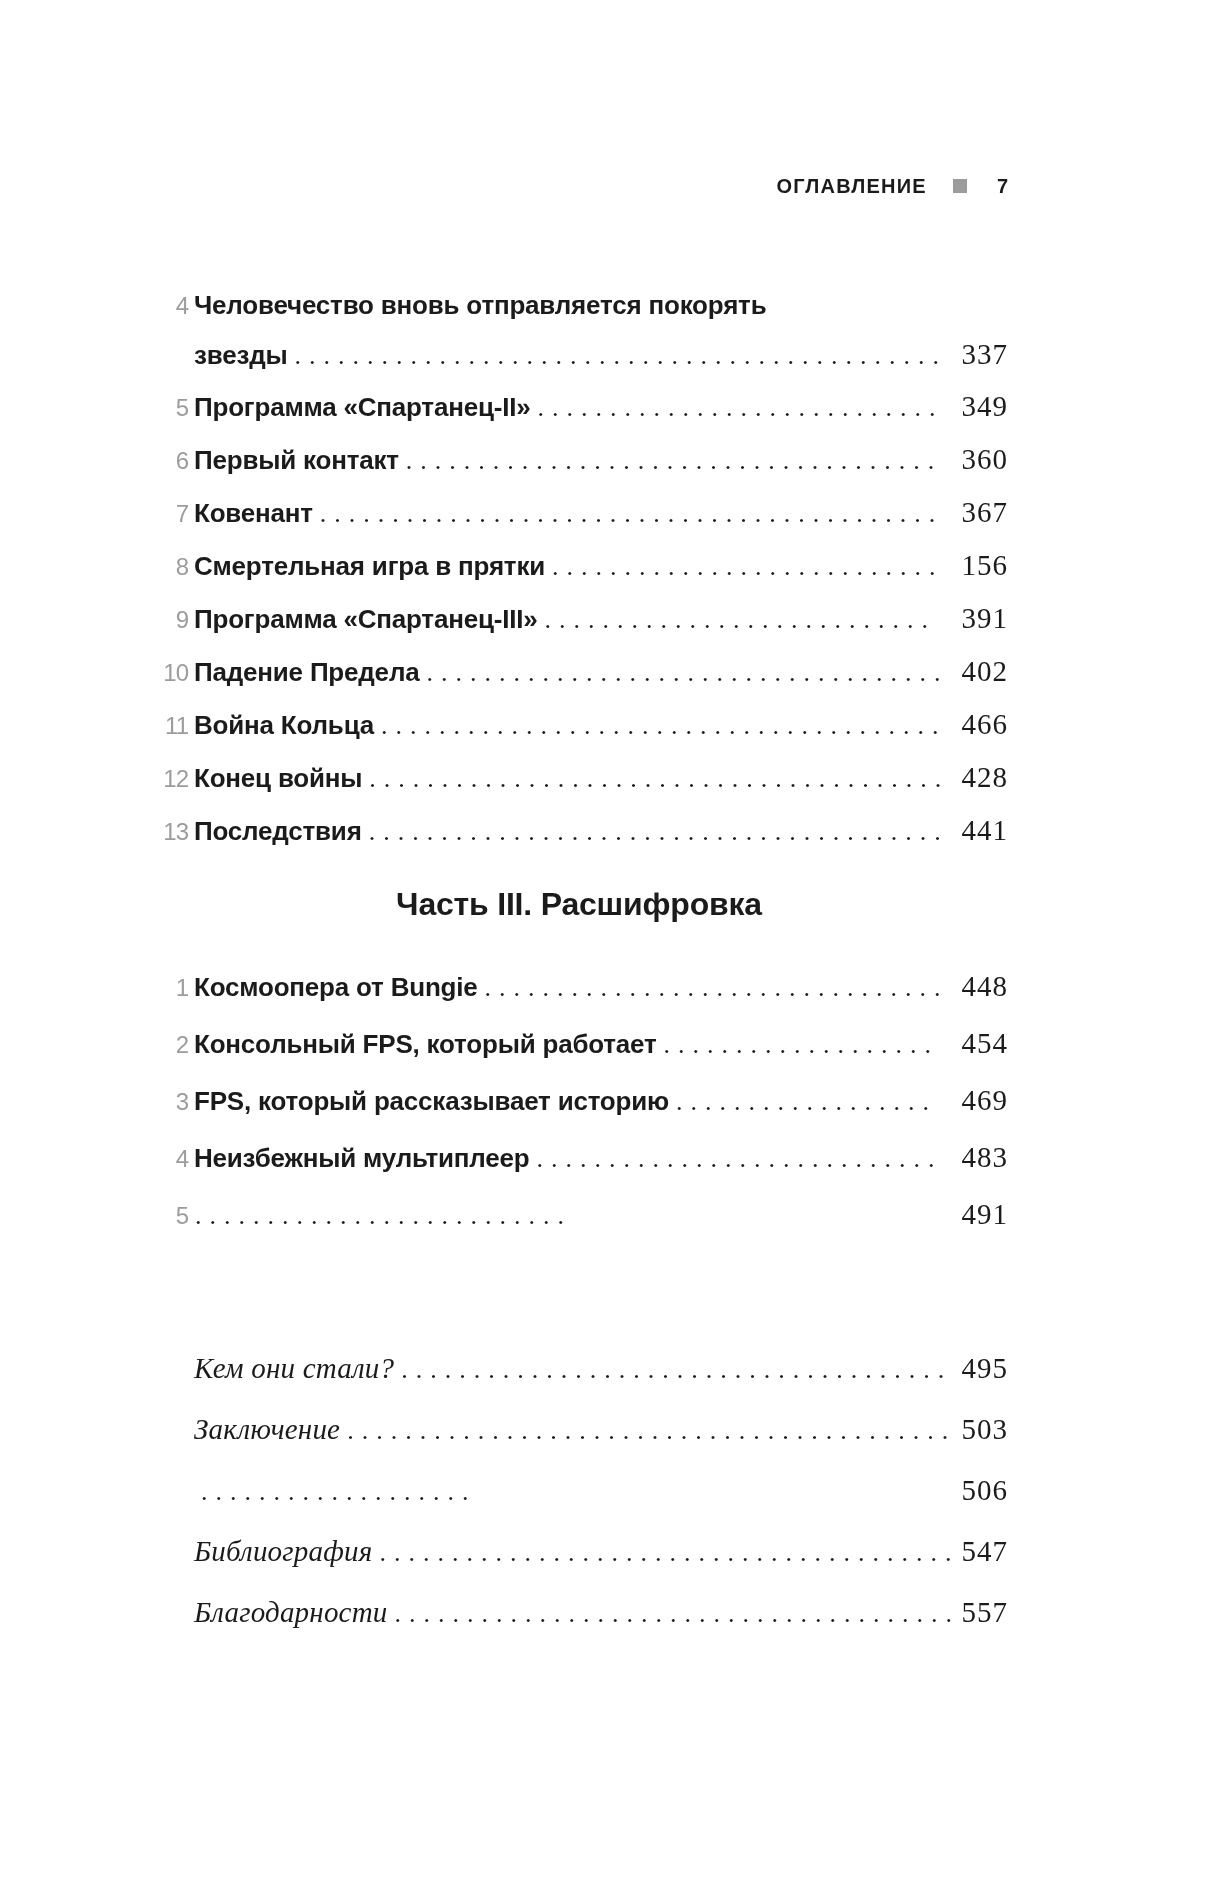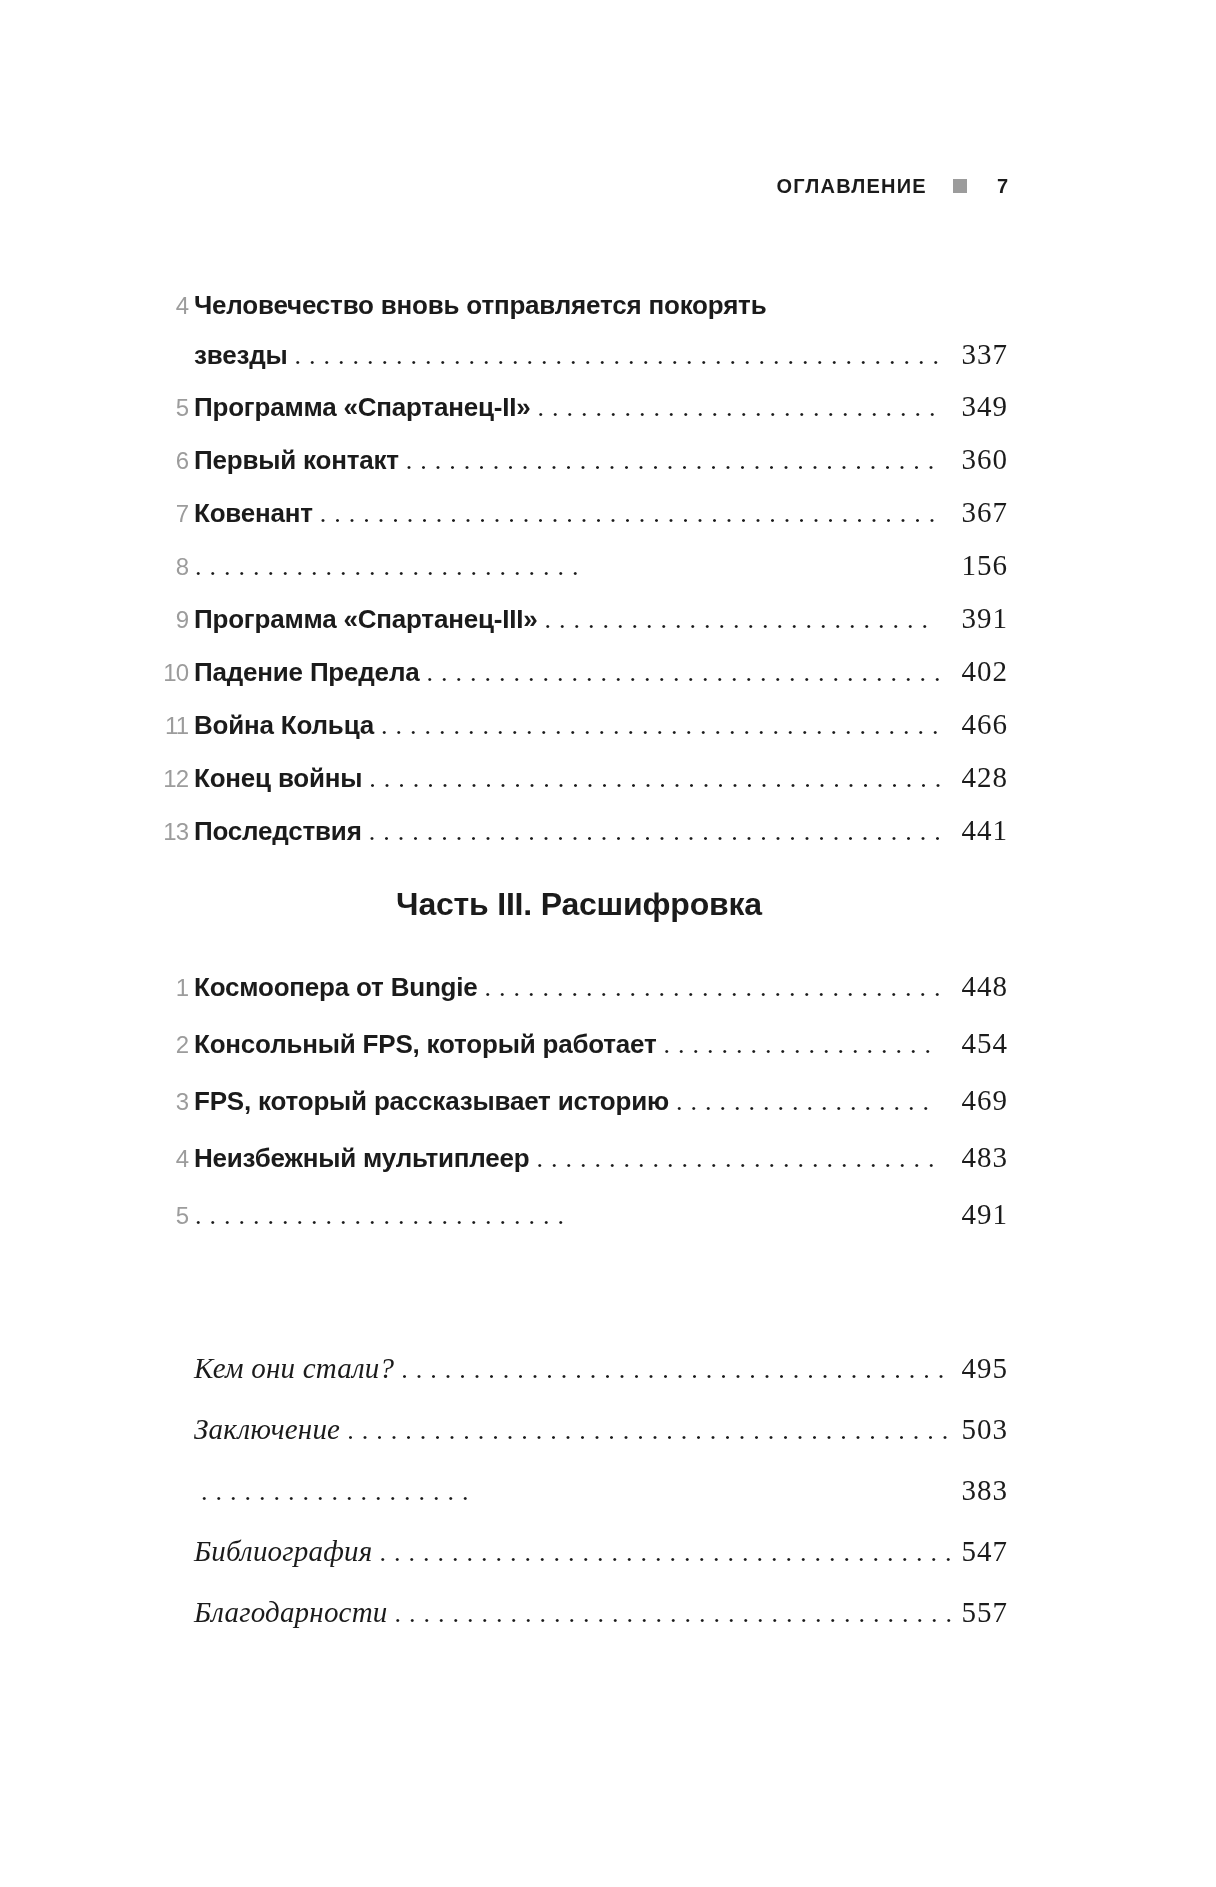"Смертельная игра в прятки" span.title { html: none -> <span>Смертельная игра в прятки</span> }
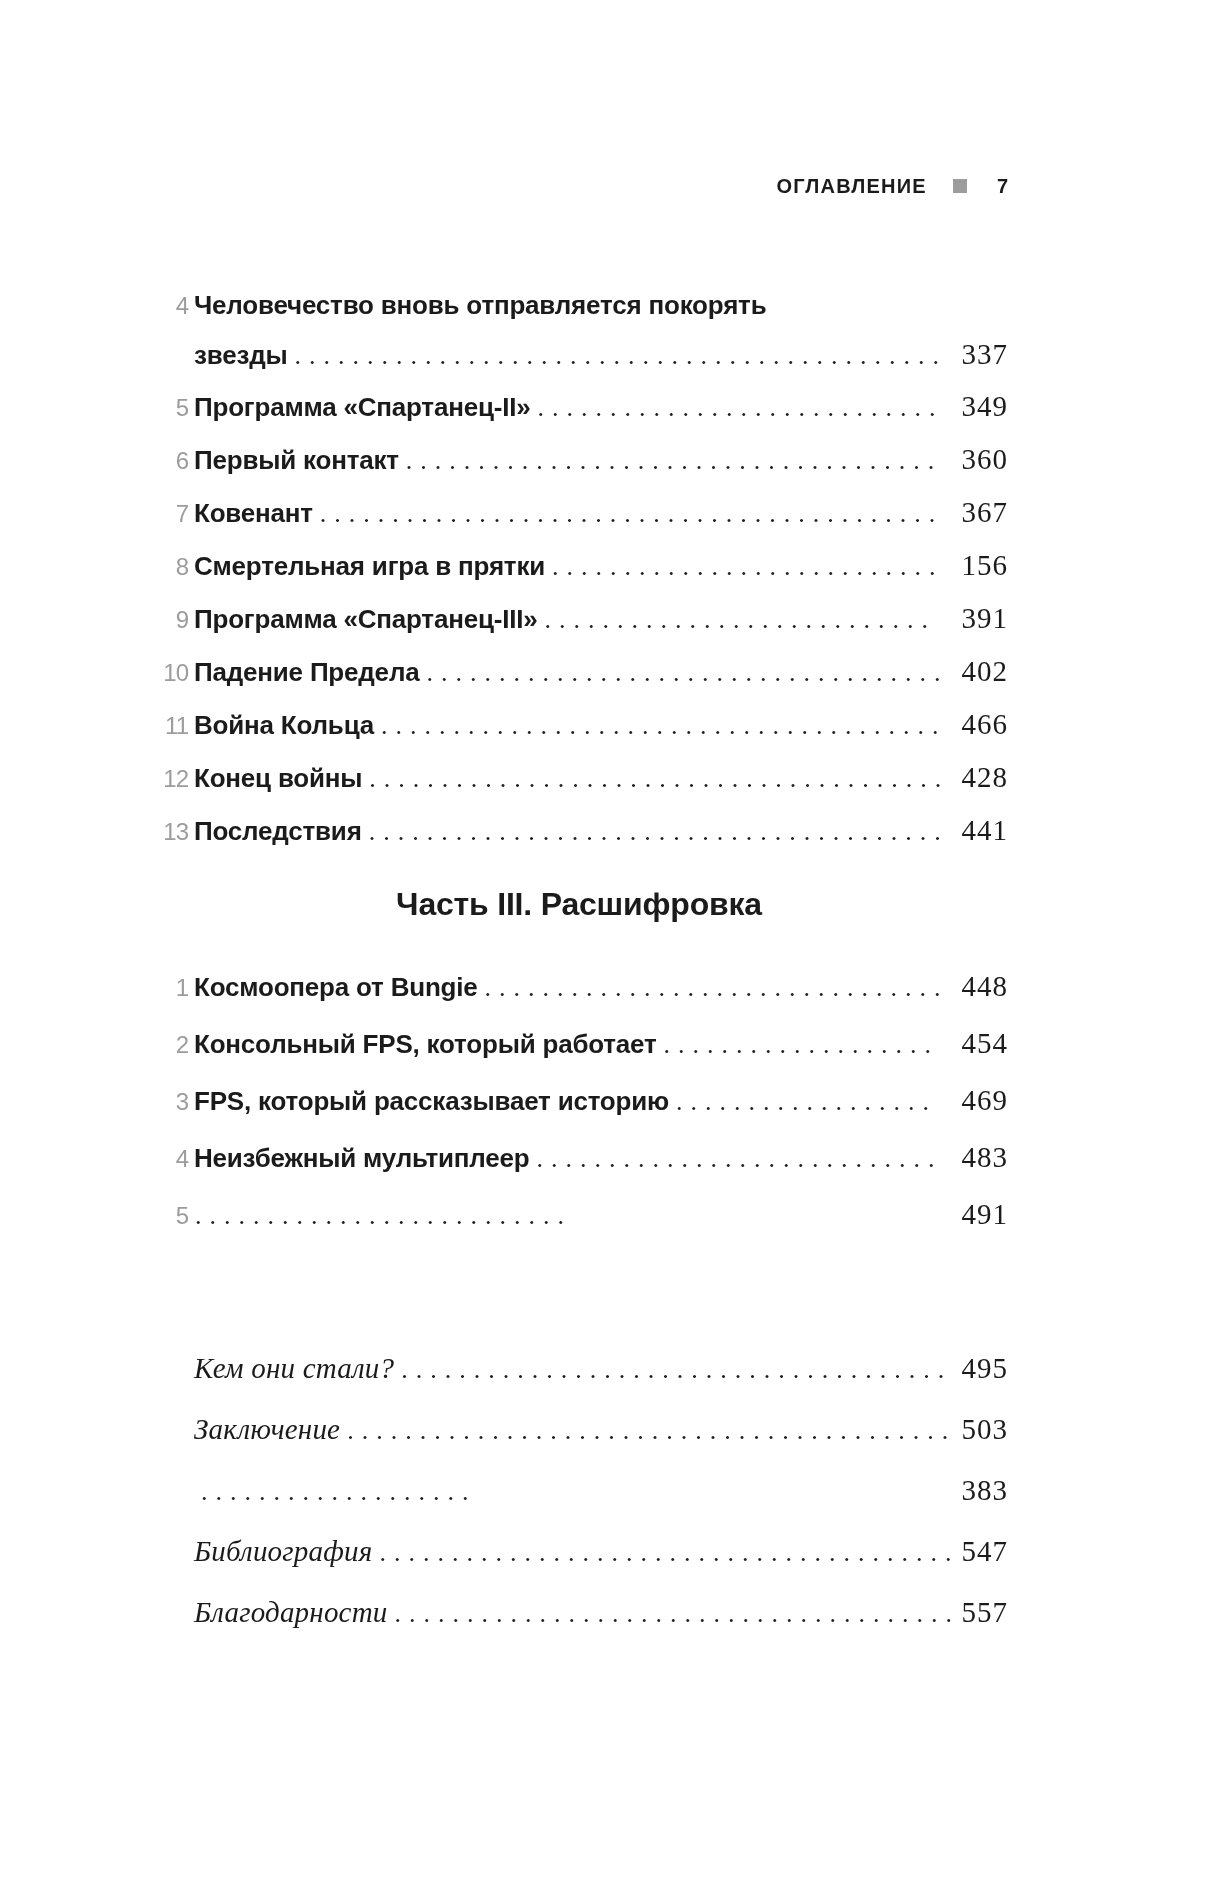"383" span.pagenum { text: 383 -> 506 }
